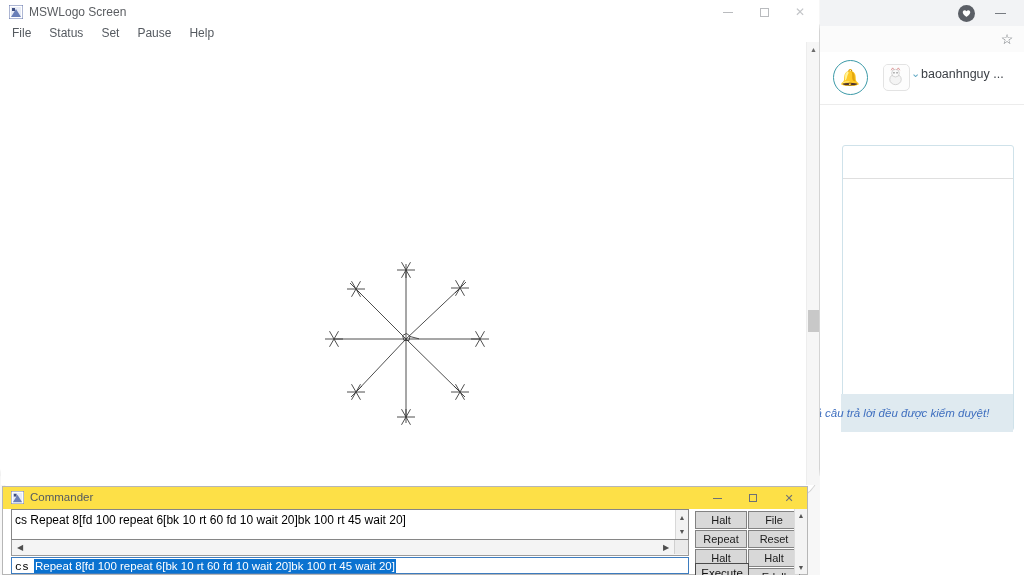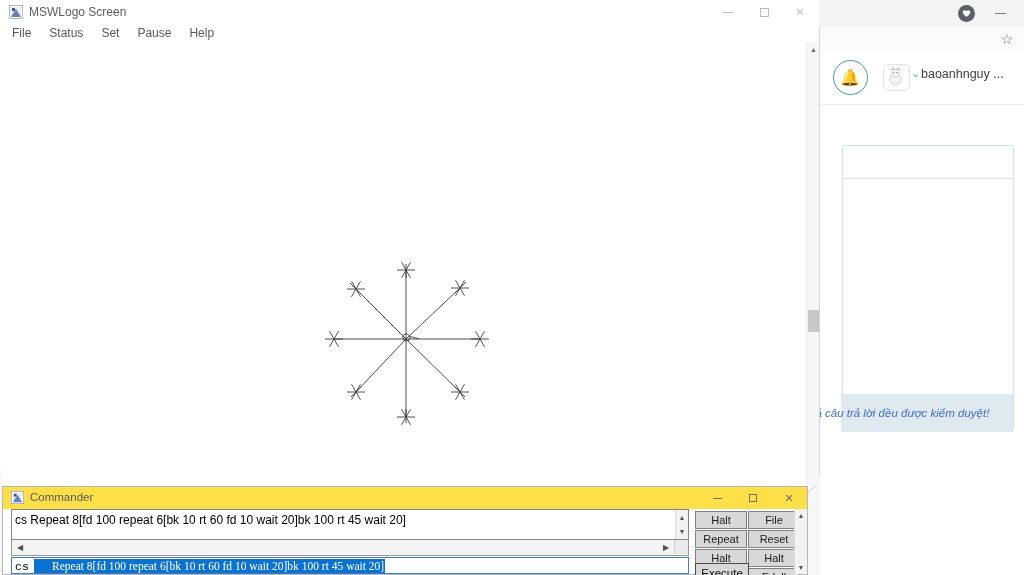"Repeat 8[fd 100 repeat 6[bk" .inputline .sel { font-family: Liberation Serif, serif -> Liberation Sans, sans-serif; padding: 1px 1px 0 18px -> 1px 1px 0 1px }
